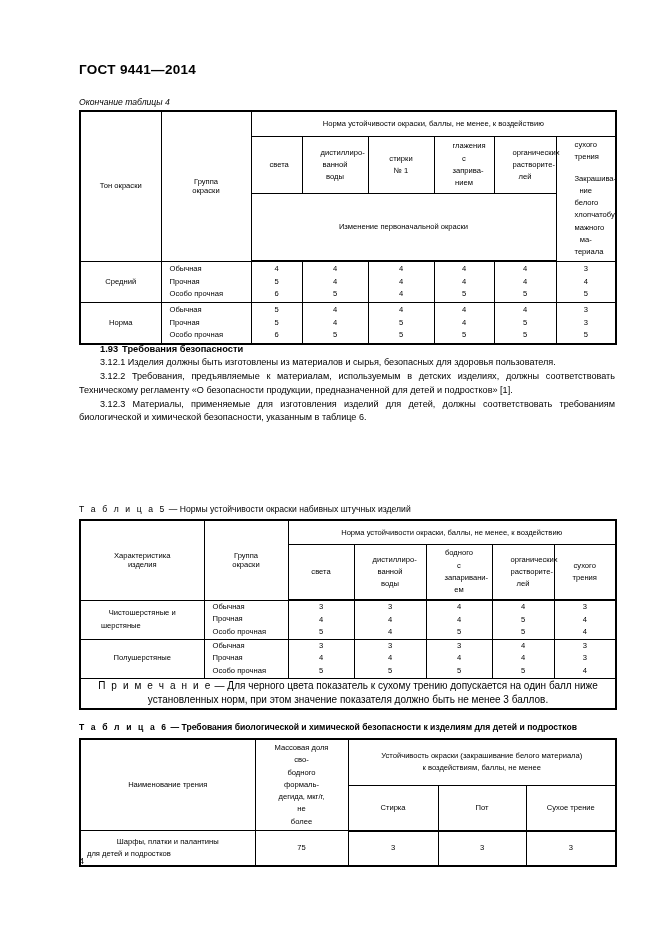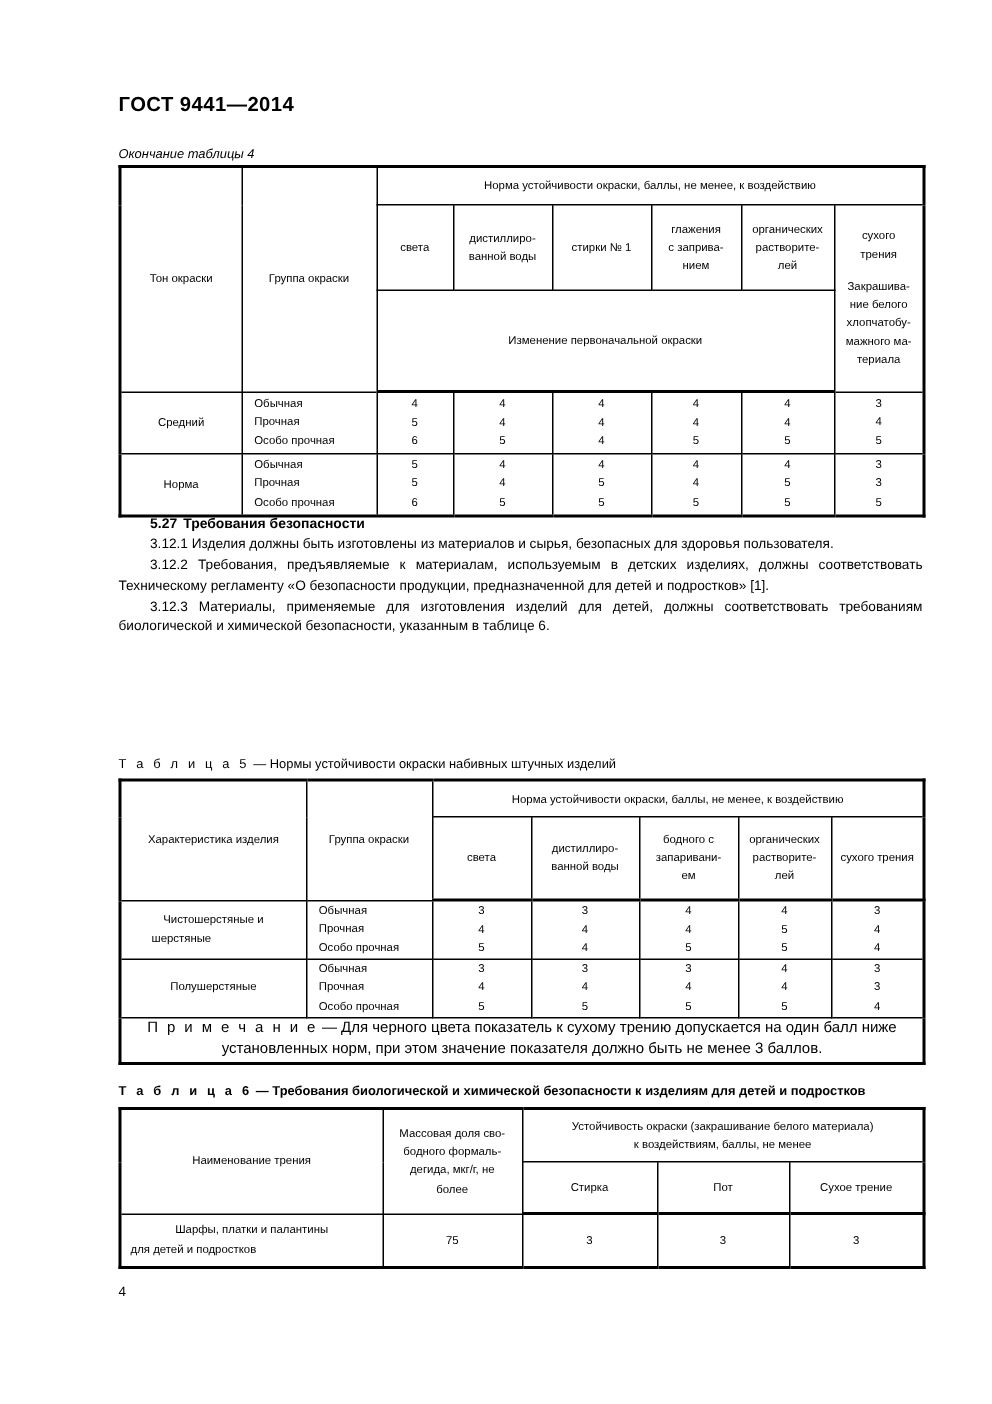"Норма устойчивости окраски, баллы, не" .gtable td.hd { padding: 2px 2px -> 2px 18px }
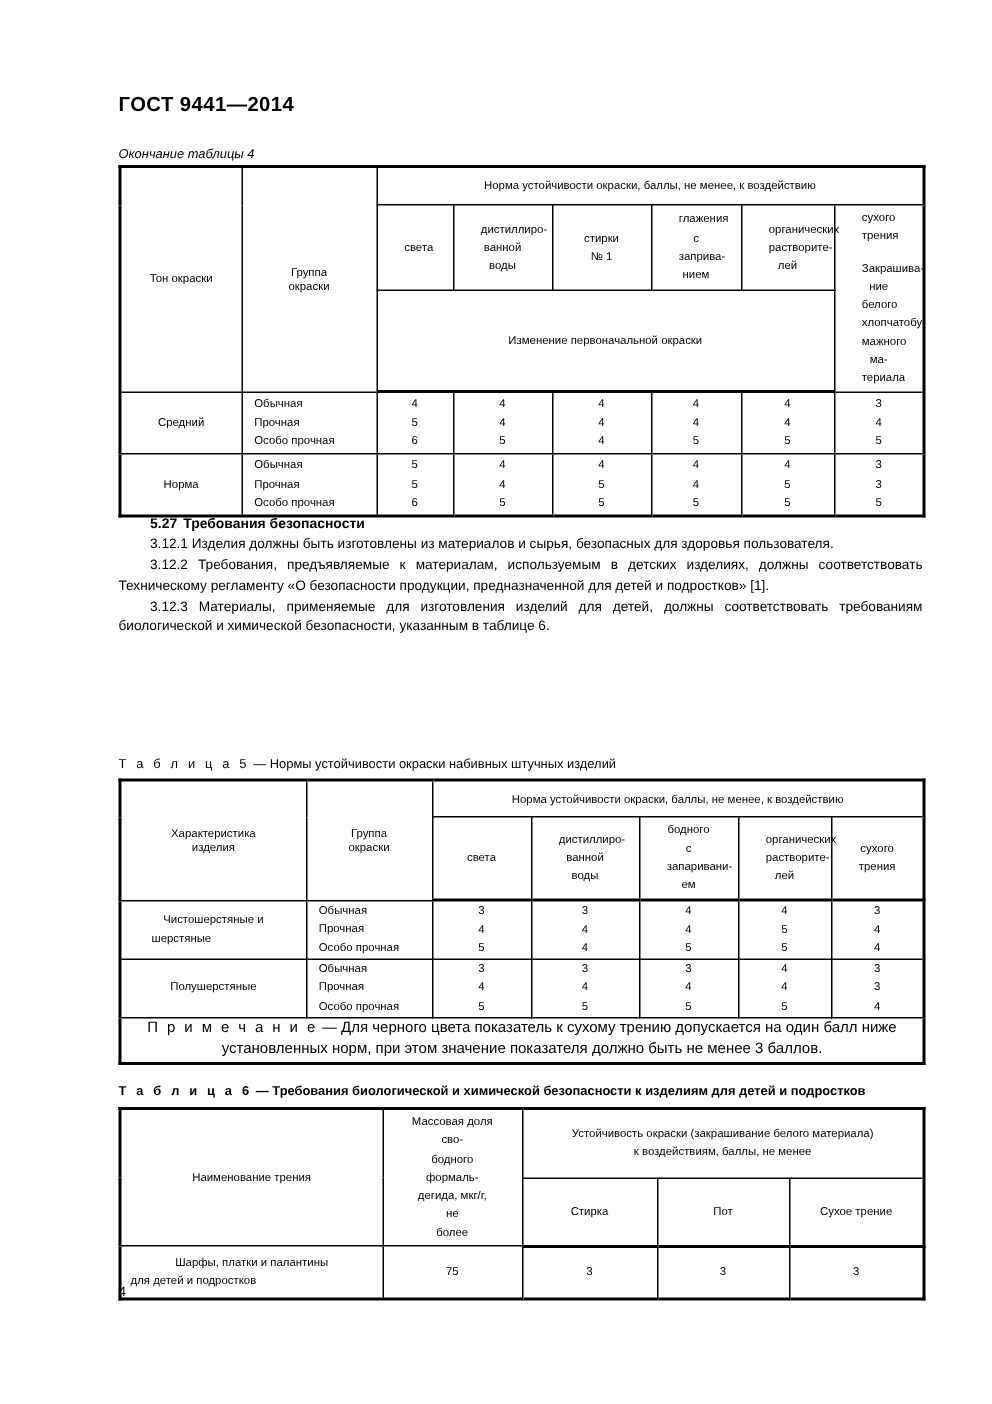"5.27" span.numpart { text: 5.27 -> 1.93 }
